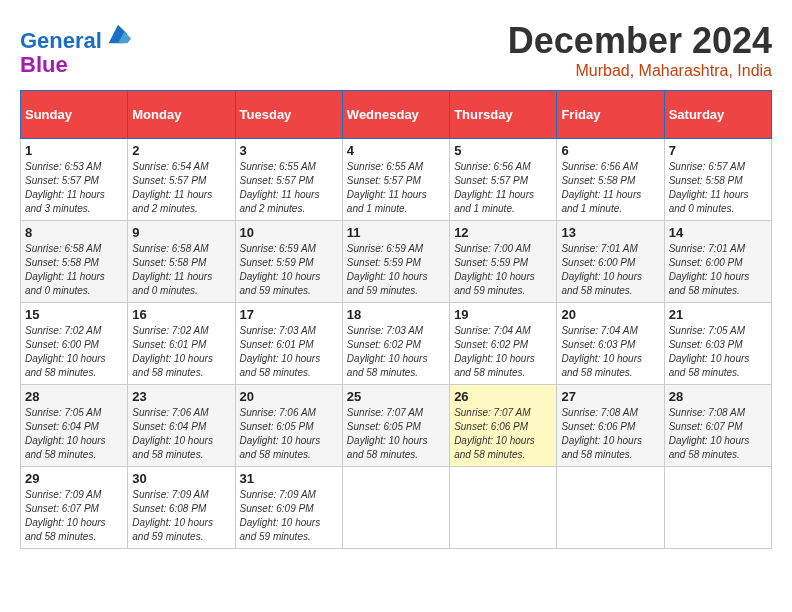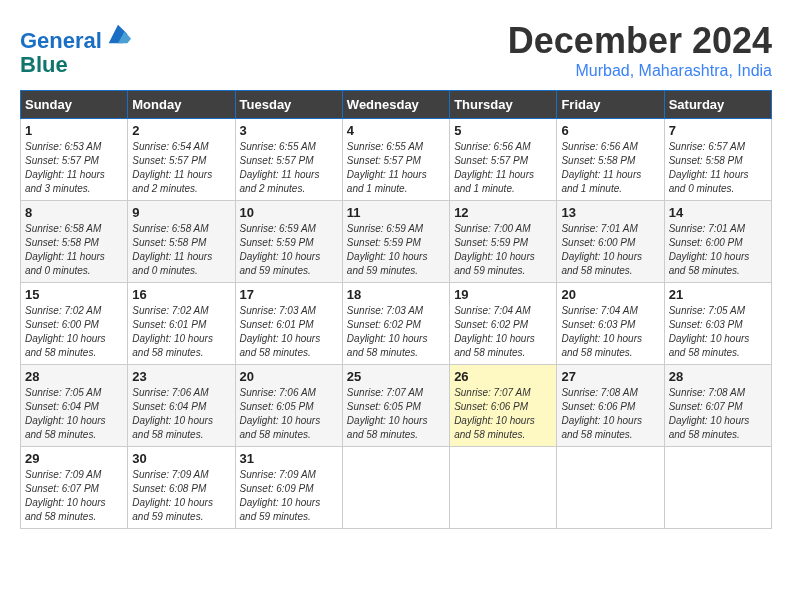"Blue" span { color: #0f766e -> #a21caf }
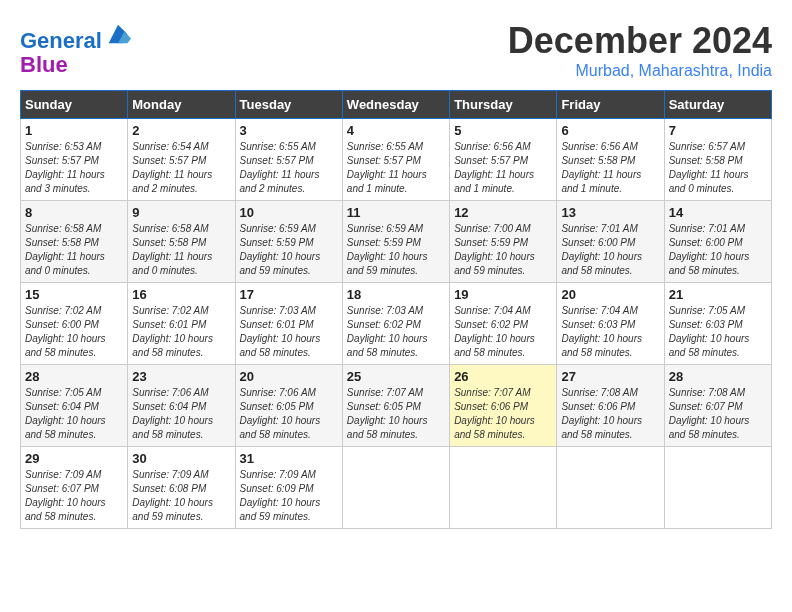"Murbad, Maharashtra, India" .location-title { color: #3b82f6 -> #c2410c }
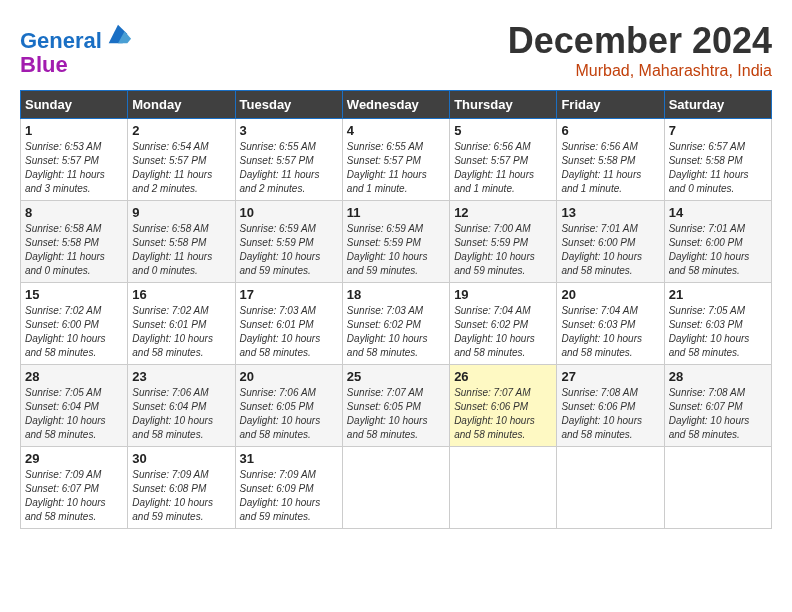"Sunday" .calendar th { background: #404040 -> #ef4444; padding: 6px 4px -> 16px 4px }
